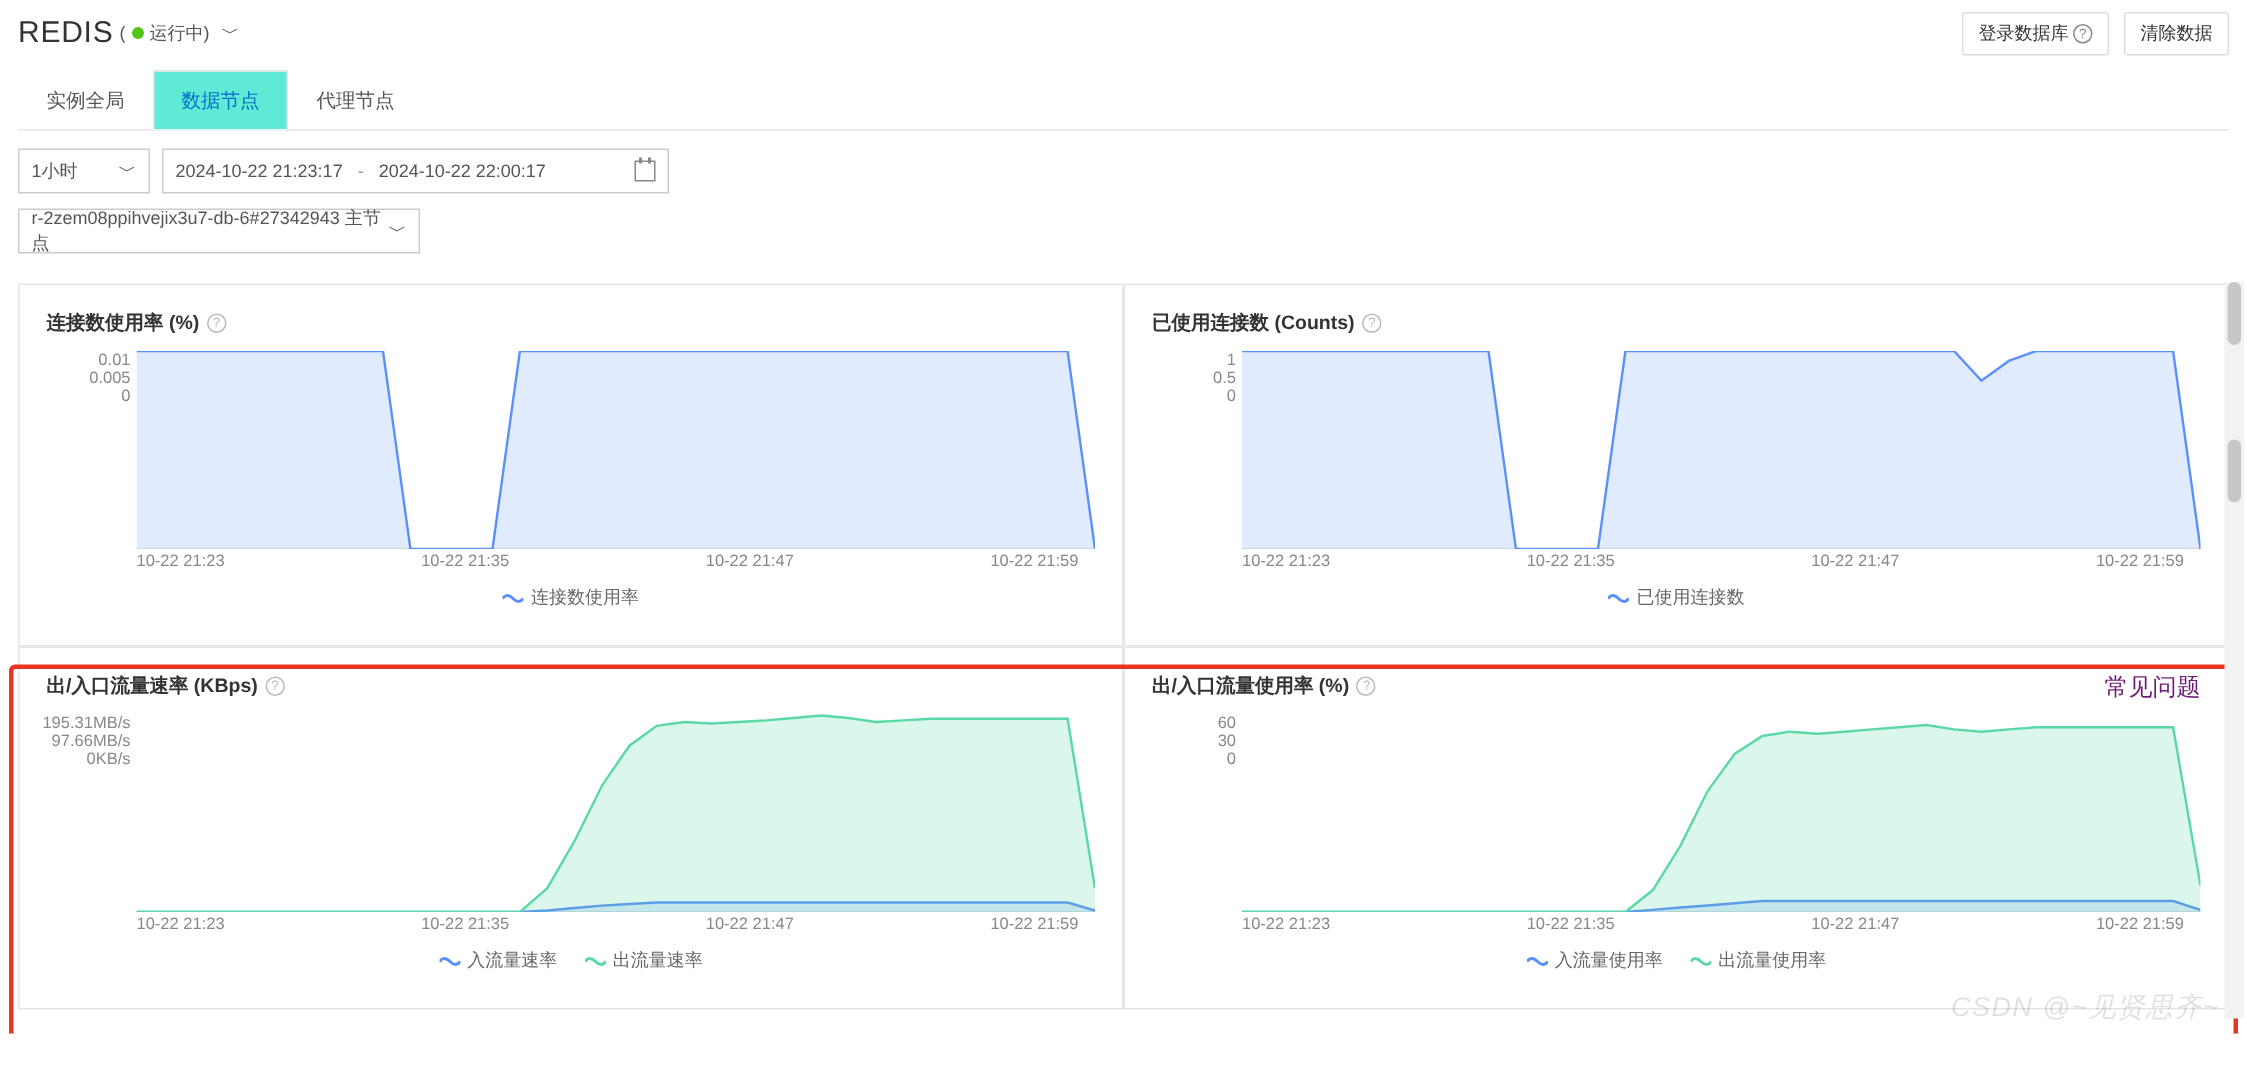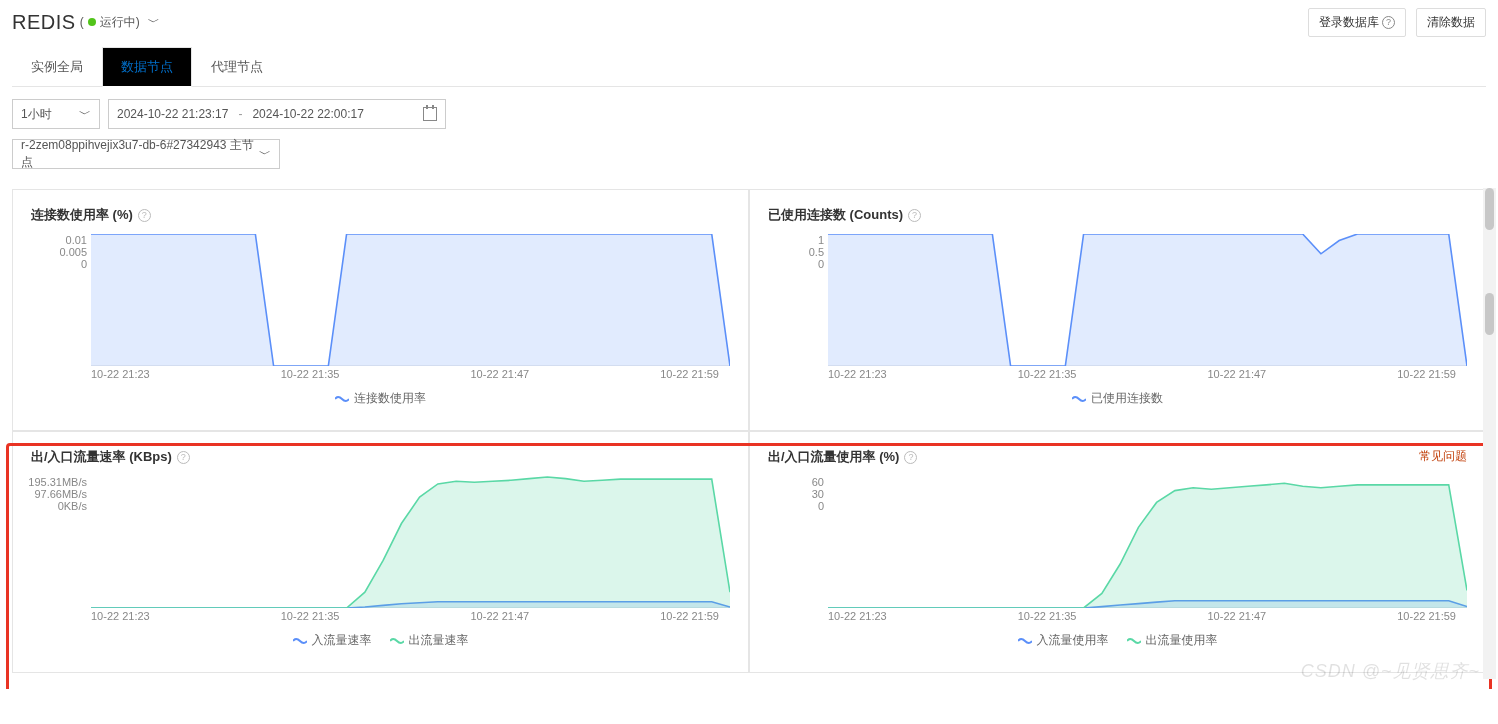"数据节点" .tab.active { background: #000000 -> #5eead4 }
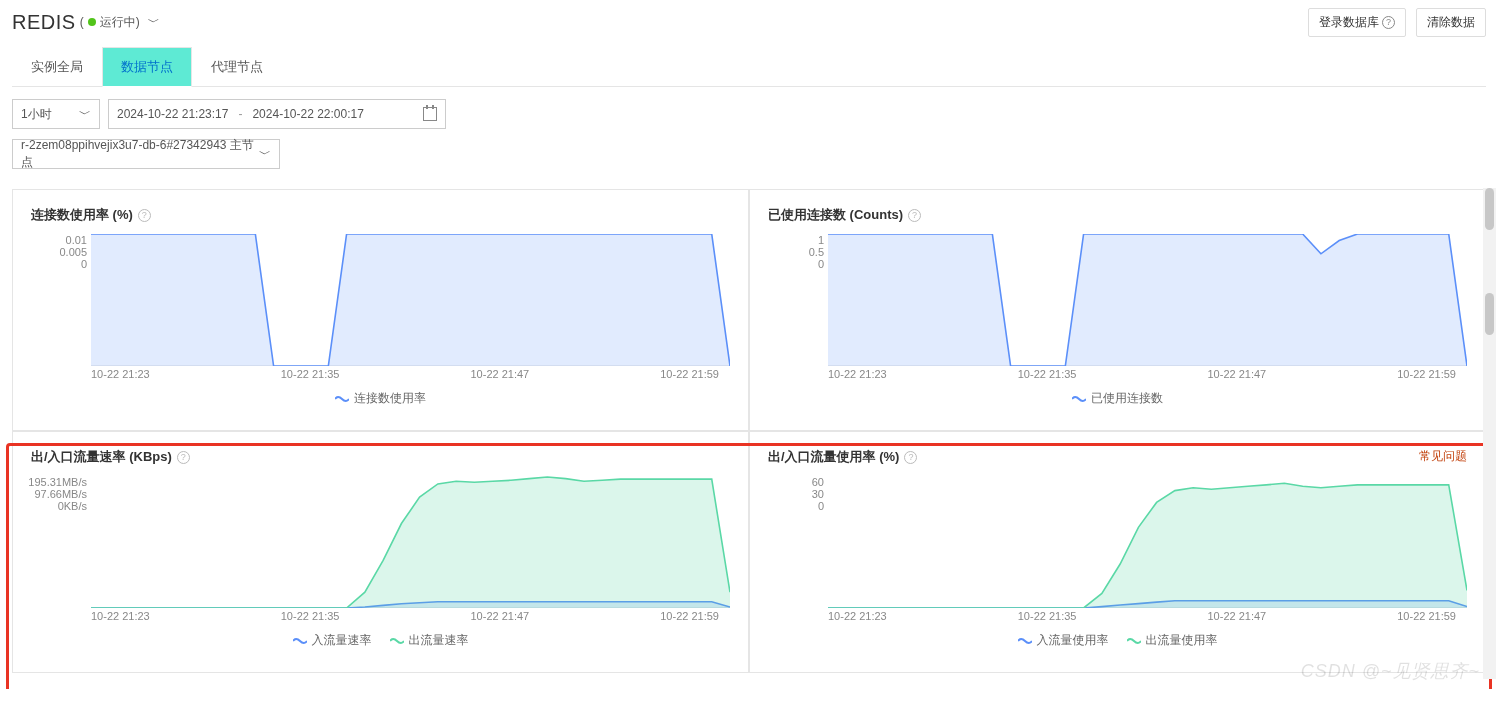"常见问题" .faq { color: #c2410c -> #701a75; font-size: 12px -> 16px }
